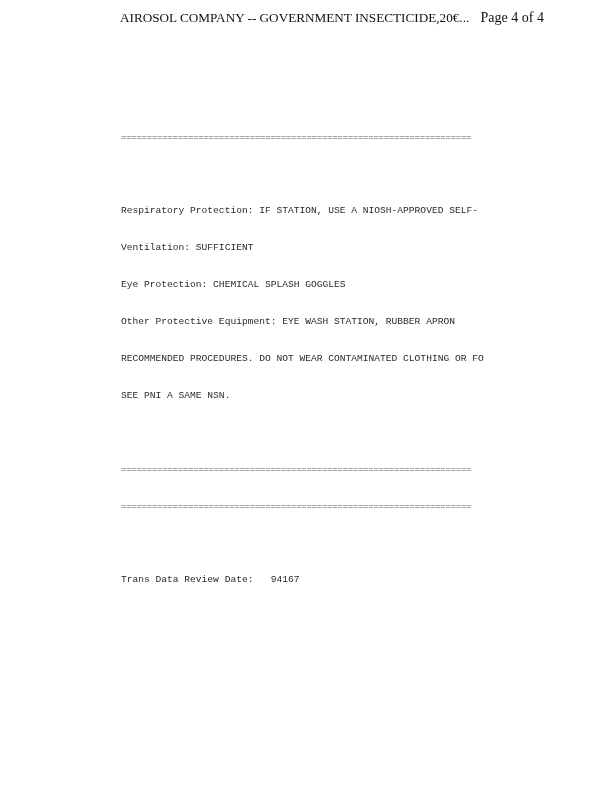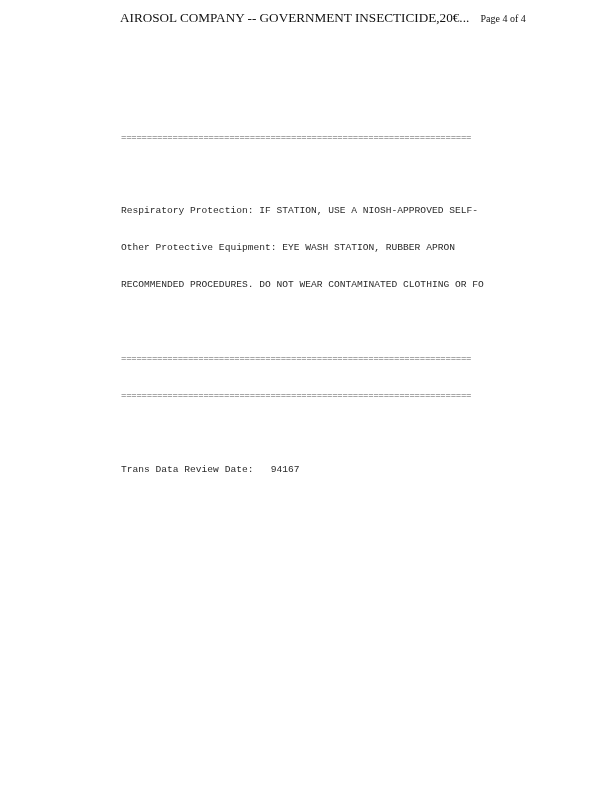"Page 4 of 4" .header .page { font-size: 10px -> 14px }
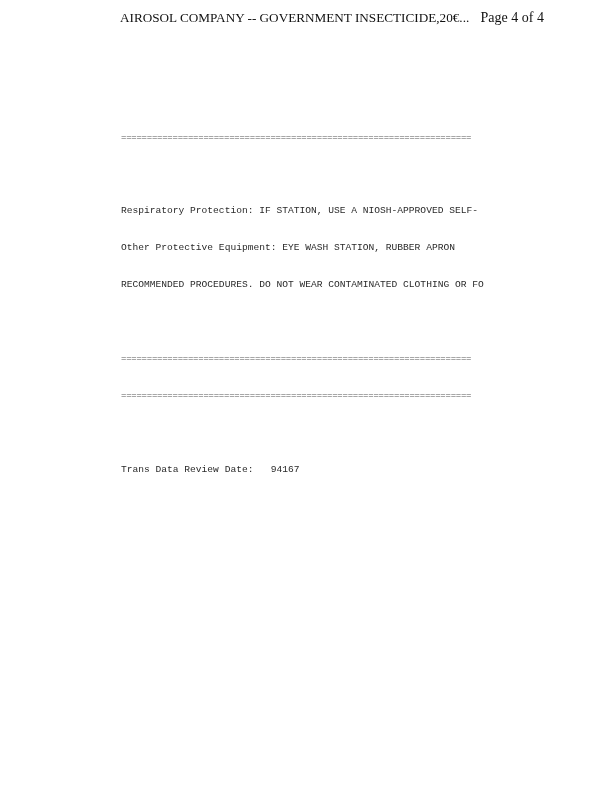"Ventilation: SUFFICIENT" div.line { html: none -> <div>Ventilation: SUFFICIENT</div> }
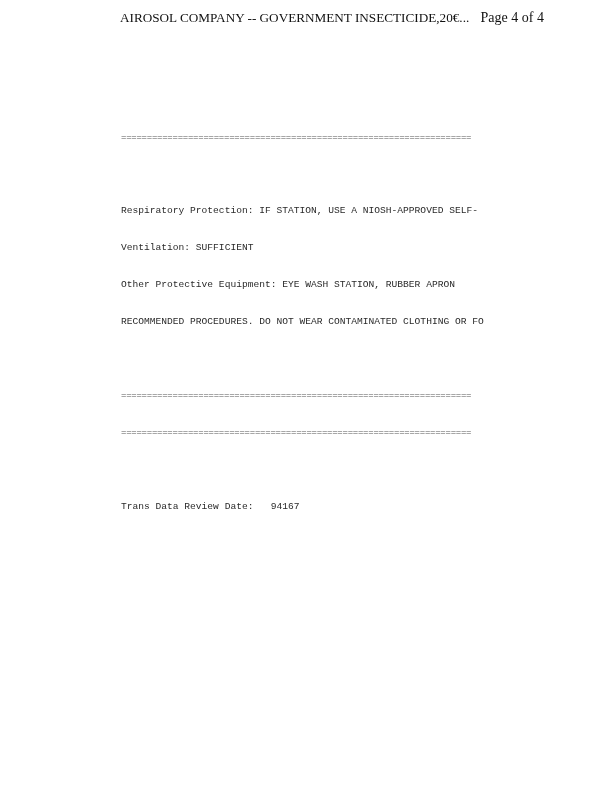"Eye Protection: CHEMICAL SPLASH GOGGLES" div.line { html: none -> <div>Eye Protection: CHEMICAL SPLASH GOGGLES</div> }
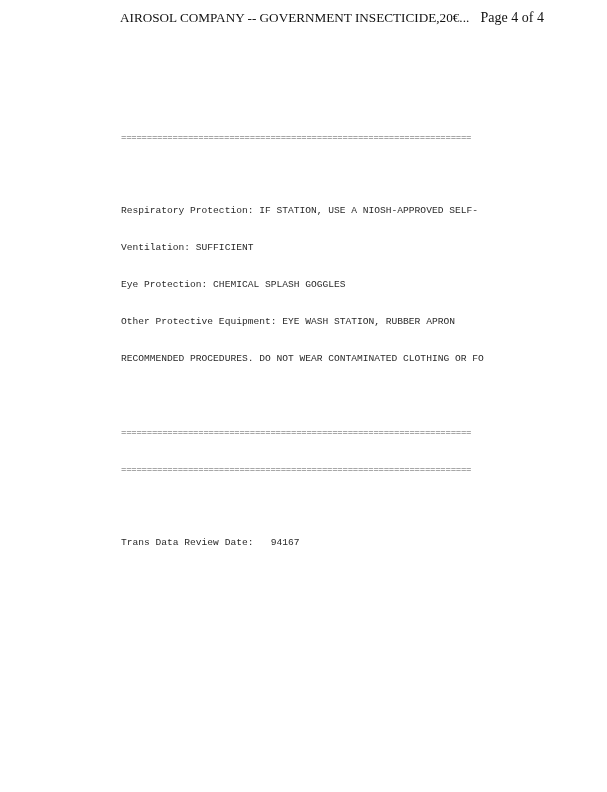"SEE PNI A SAME NSN." div.line { html: none -> <div>SEE PNI A SAME NSN.</div> }
